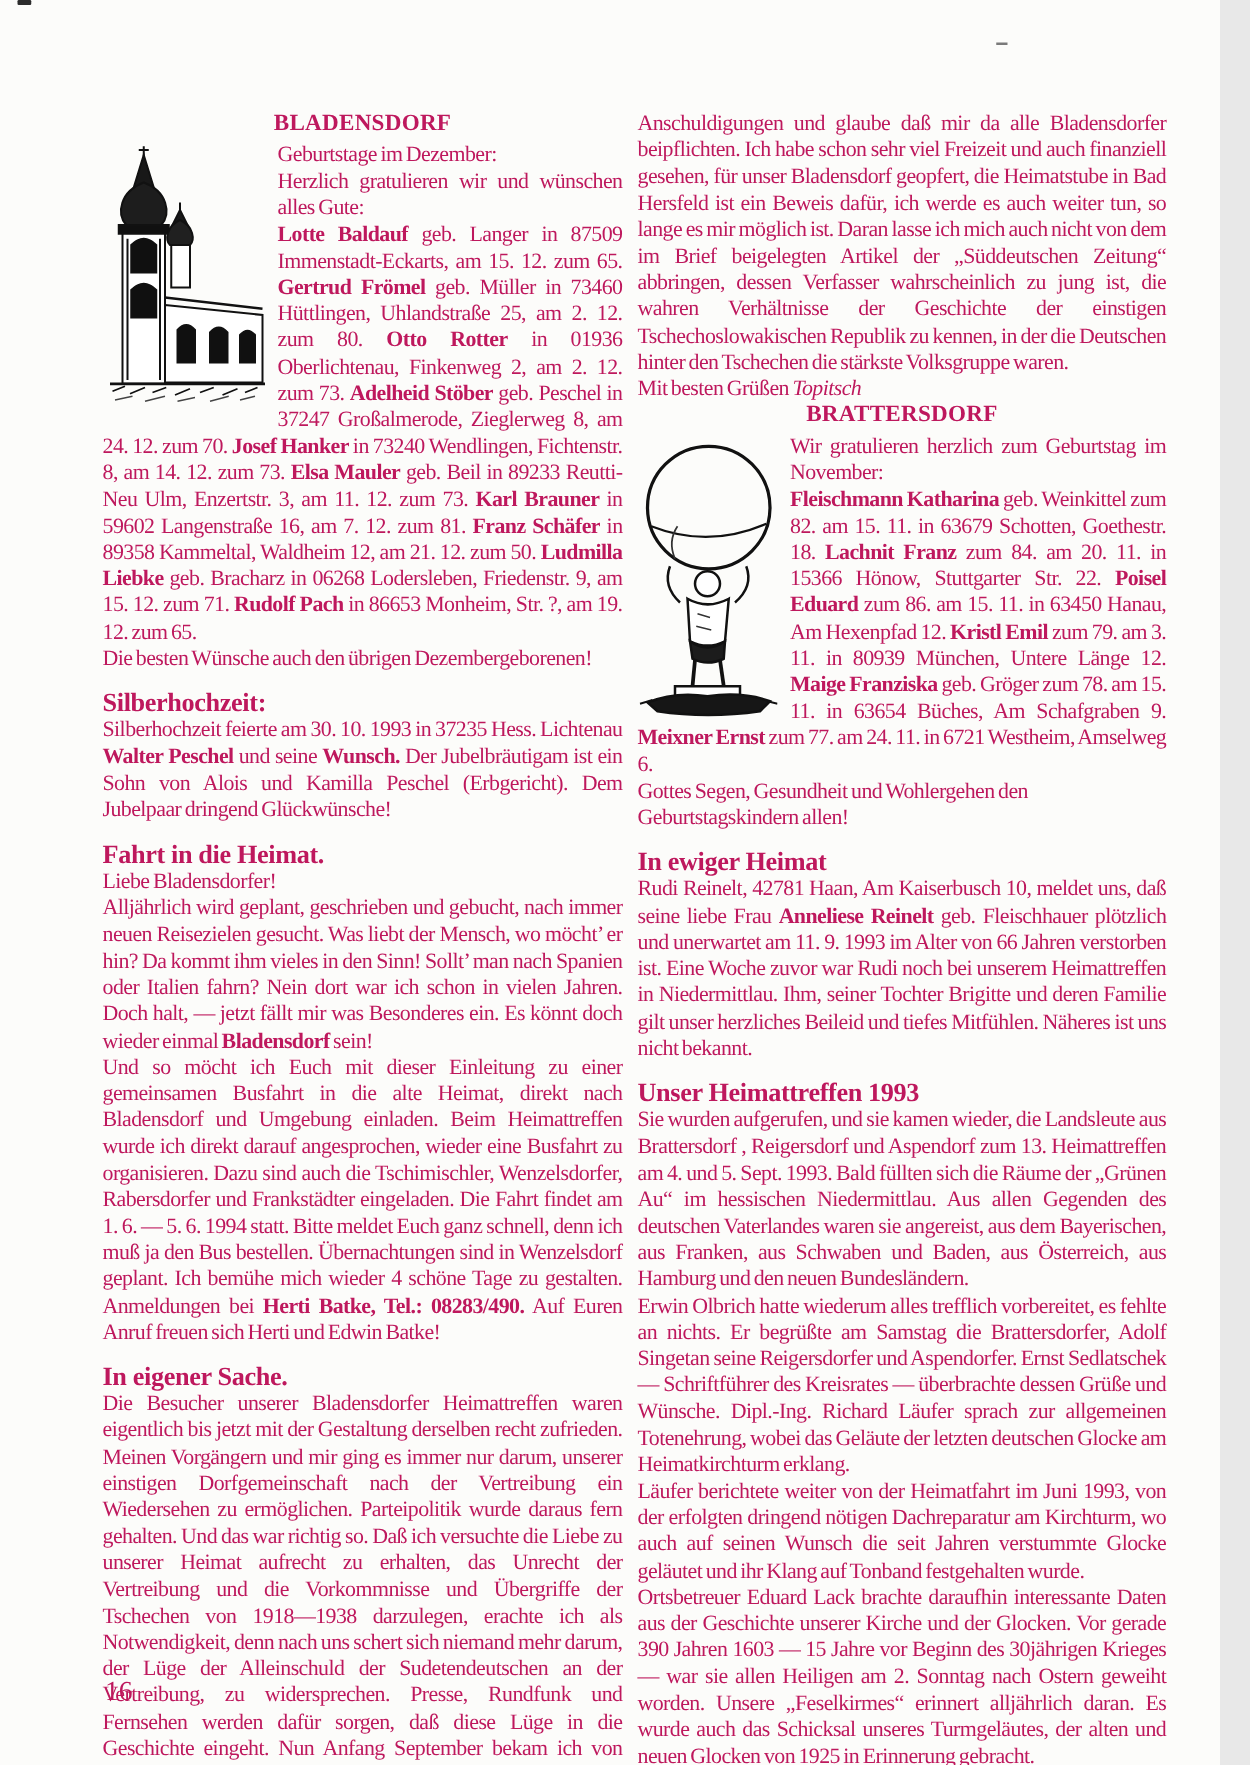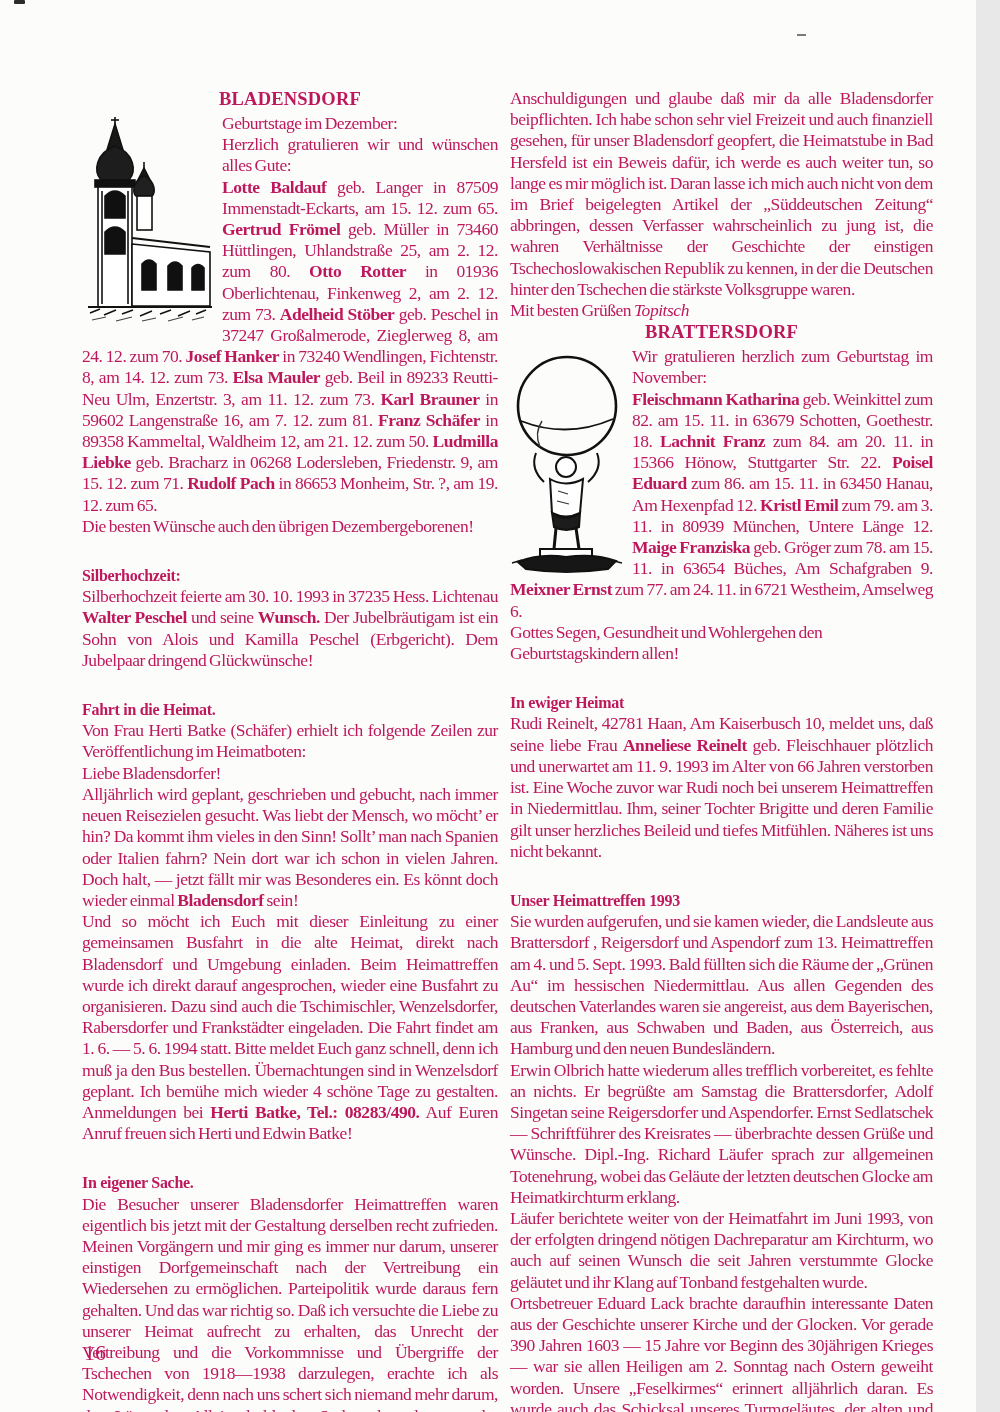"Silberhochzeit:" h3.sec { font-size: 16px -> 21px; margin: 28px 0 0 0 -> 15px 0 0 0 }
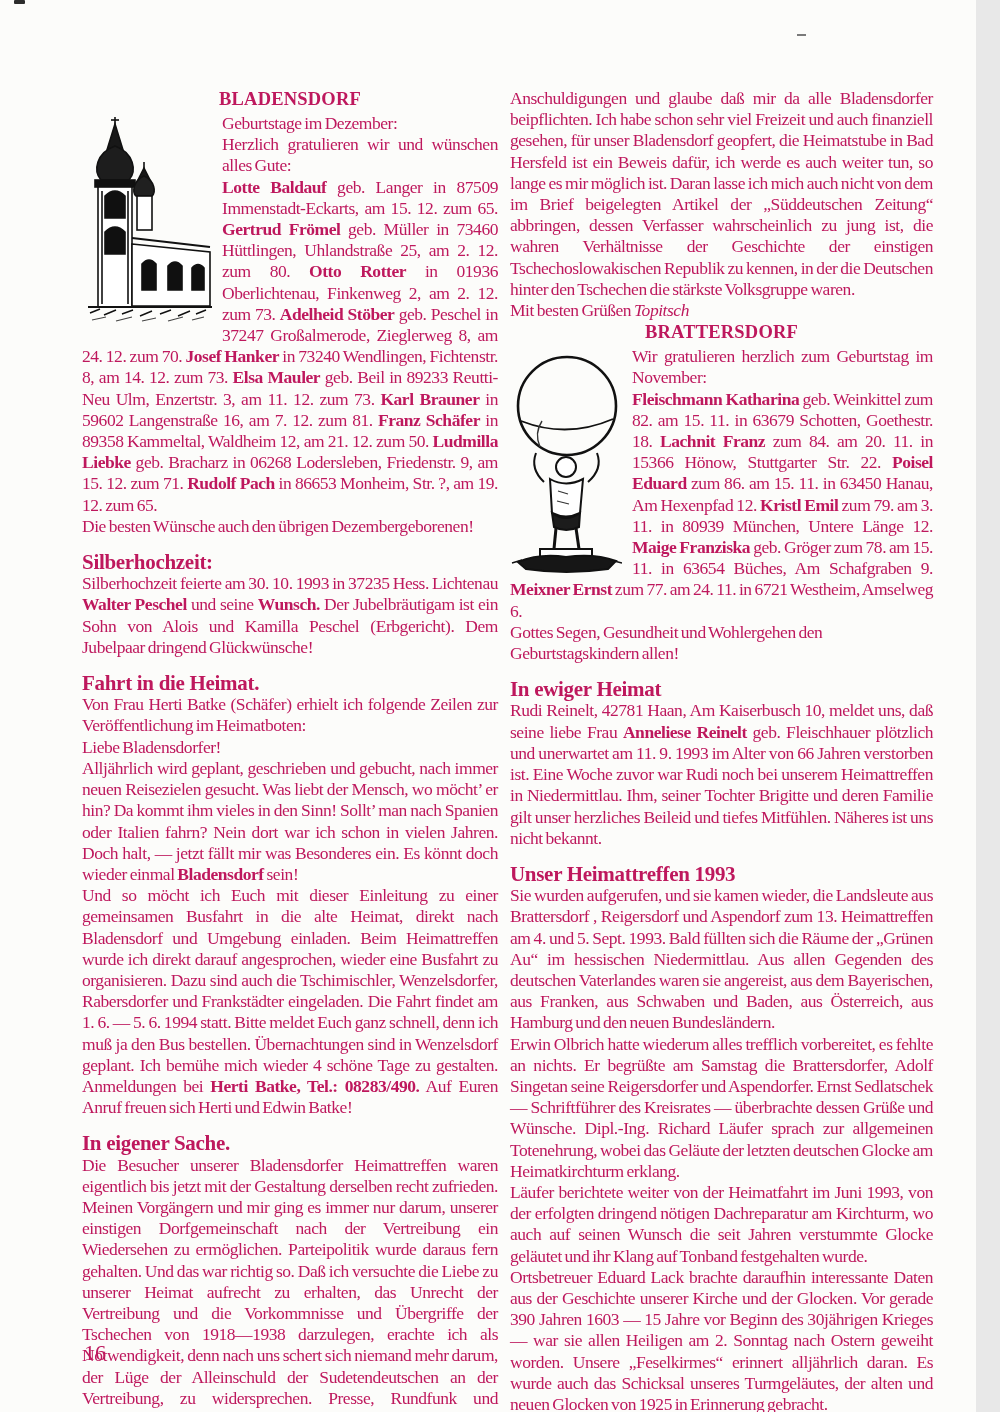"Von Frau Herti Batke (Schäfer)" p.body { html: <p><span>Von Frau Herti Batke (Schäfer) erhielt ich folgende Zeilen zur Veröffentlichung im Heimatboten:</span></p> -> none }
